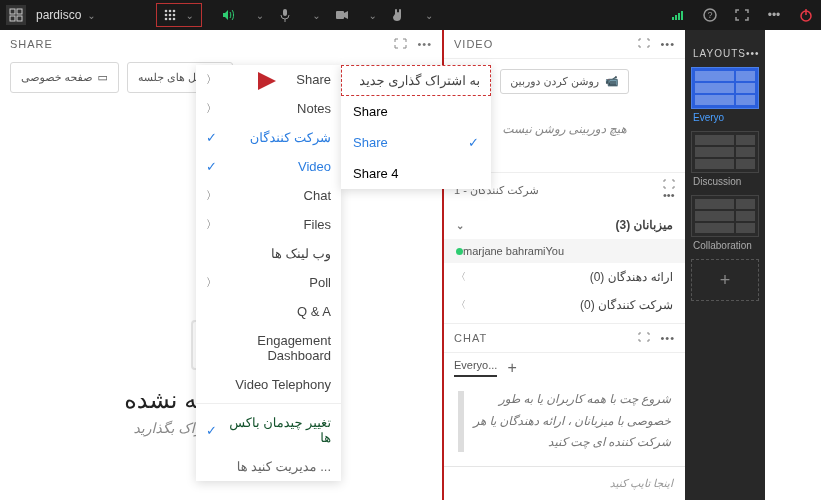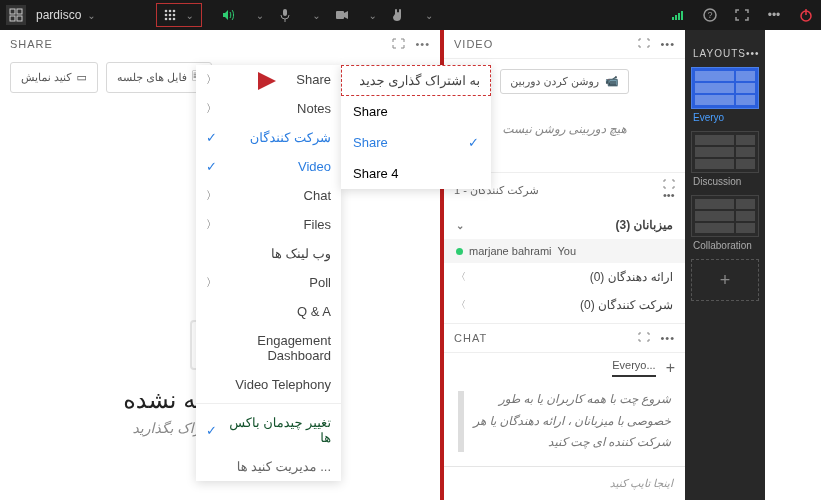"SHARE" .col-left { border-right: 4px solid #b91c1c -> 2px solid #b91c1c }
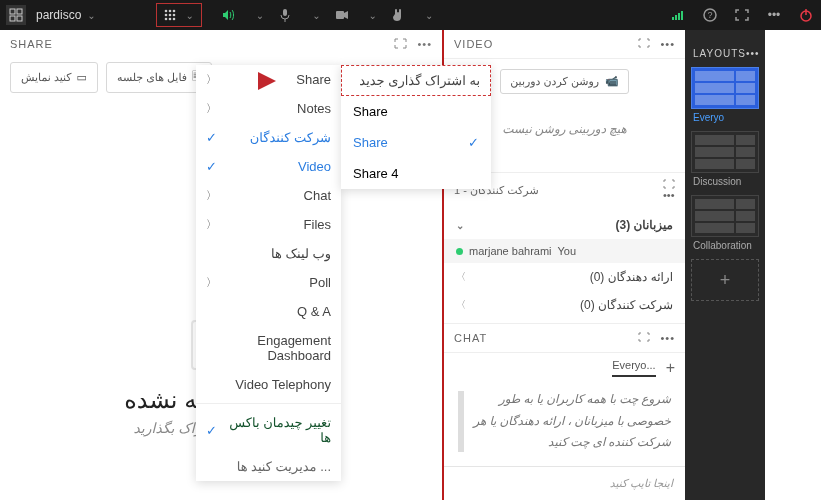"کنید نمایش" span { text: کنید نمایش -> صفحه خصوصی }
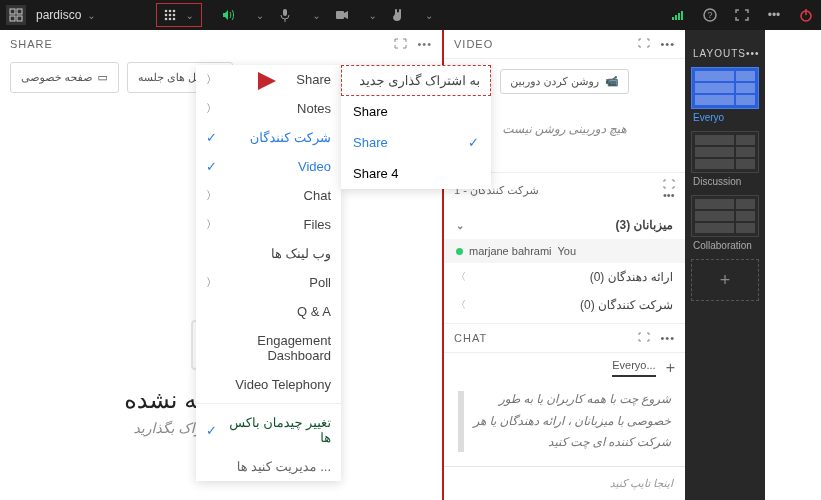"marjane bahrami" .usr { gap: 6px -> none }
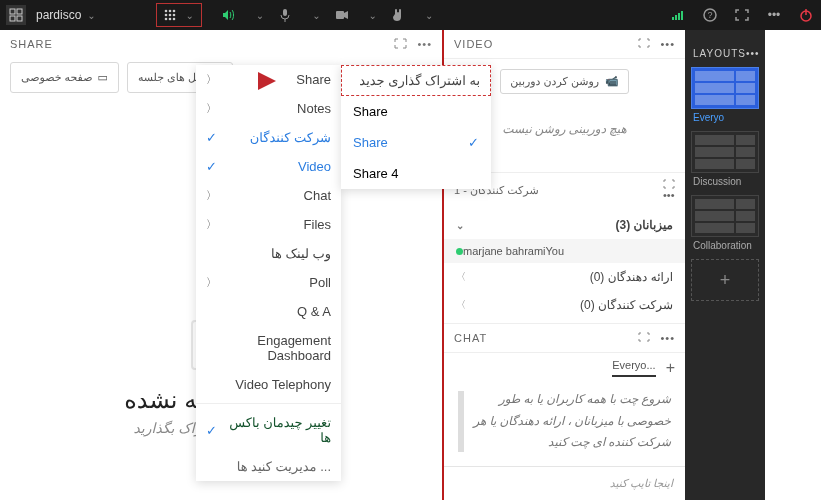"Everyo..." .chat-tabs { justify-content: flex-end -> none }
